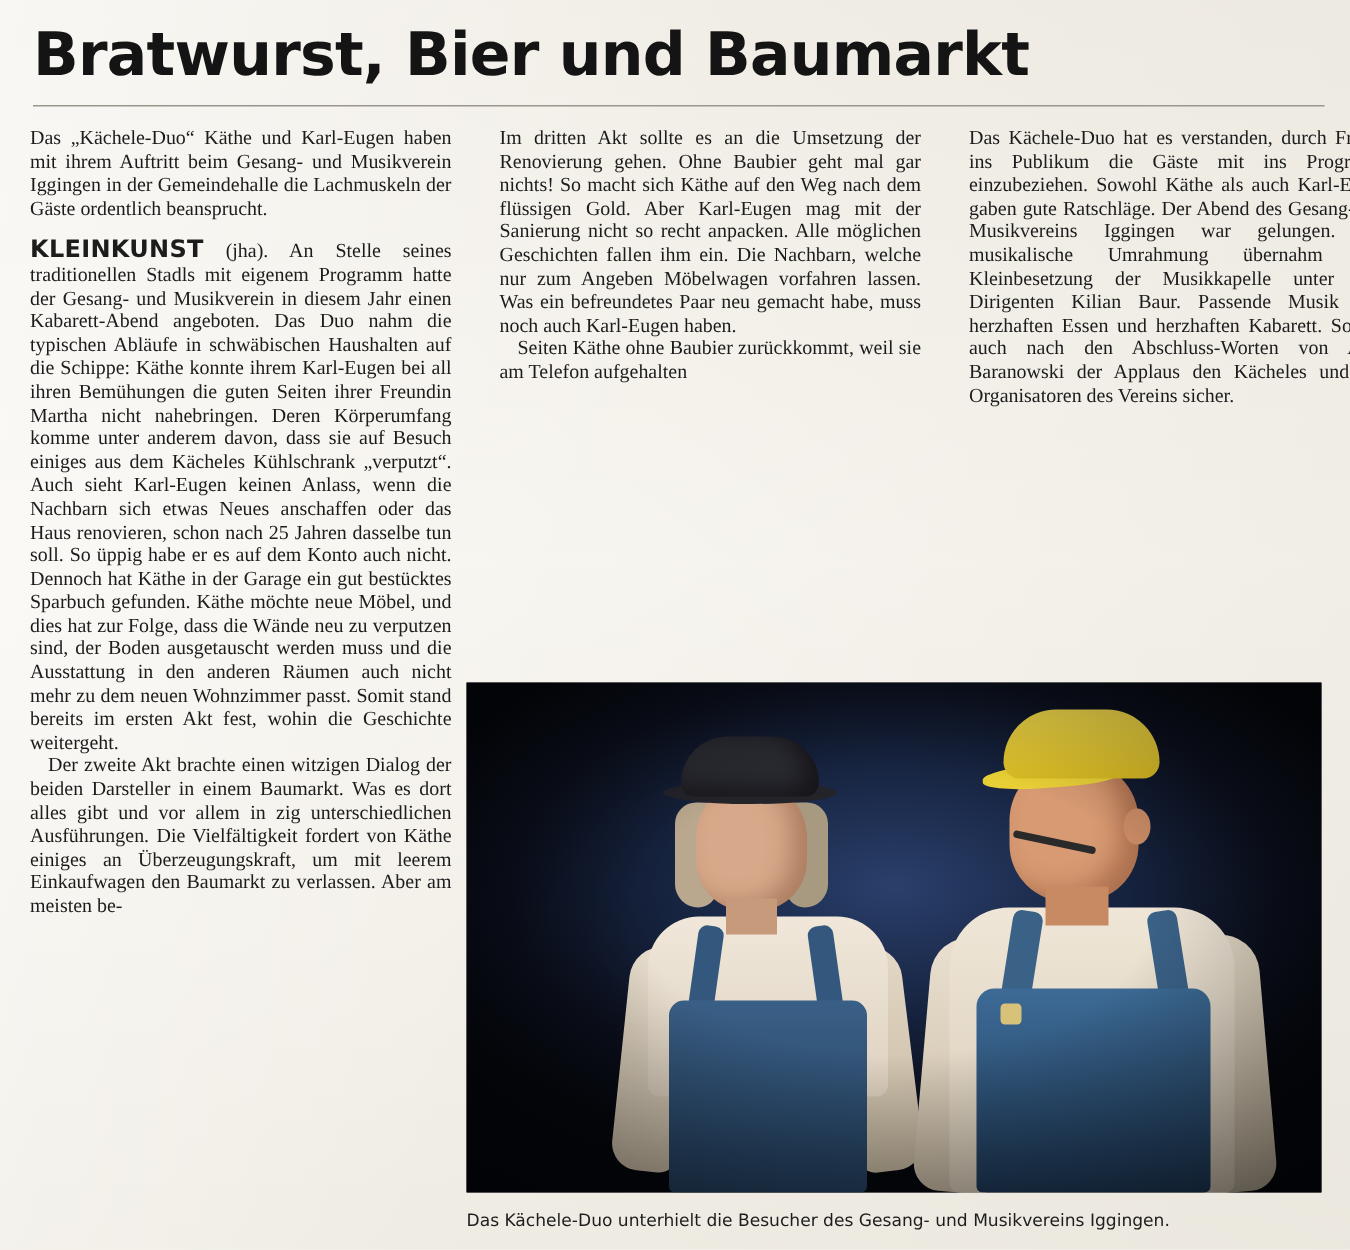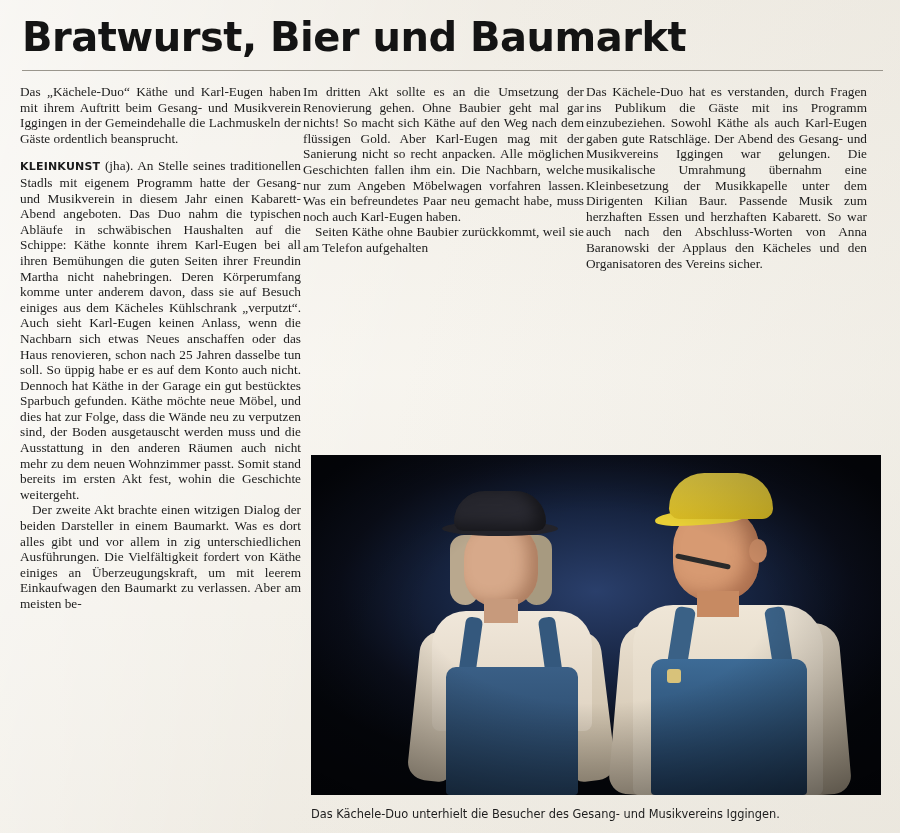"Das „Kächele-Duo“ Käthe und Karl-Eugen" .columns { gap: 2px -> 32px }
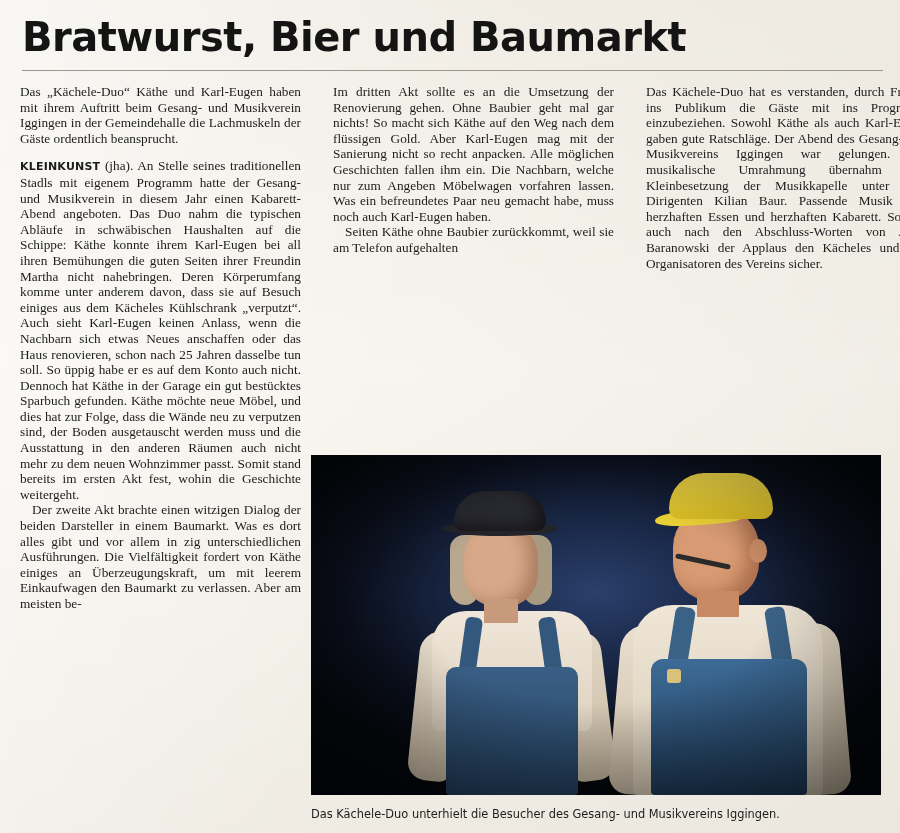"KLEINKUNST" .kicker { font-size: 11px -> 16px }
